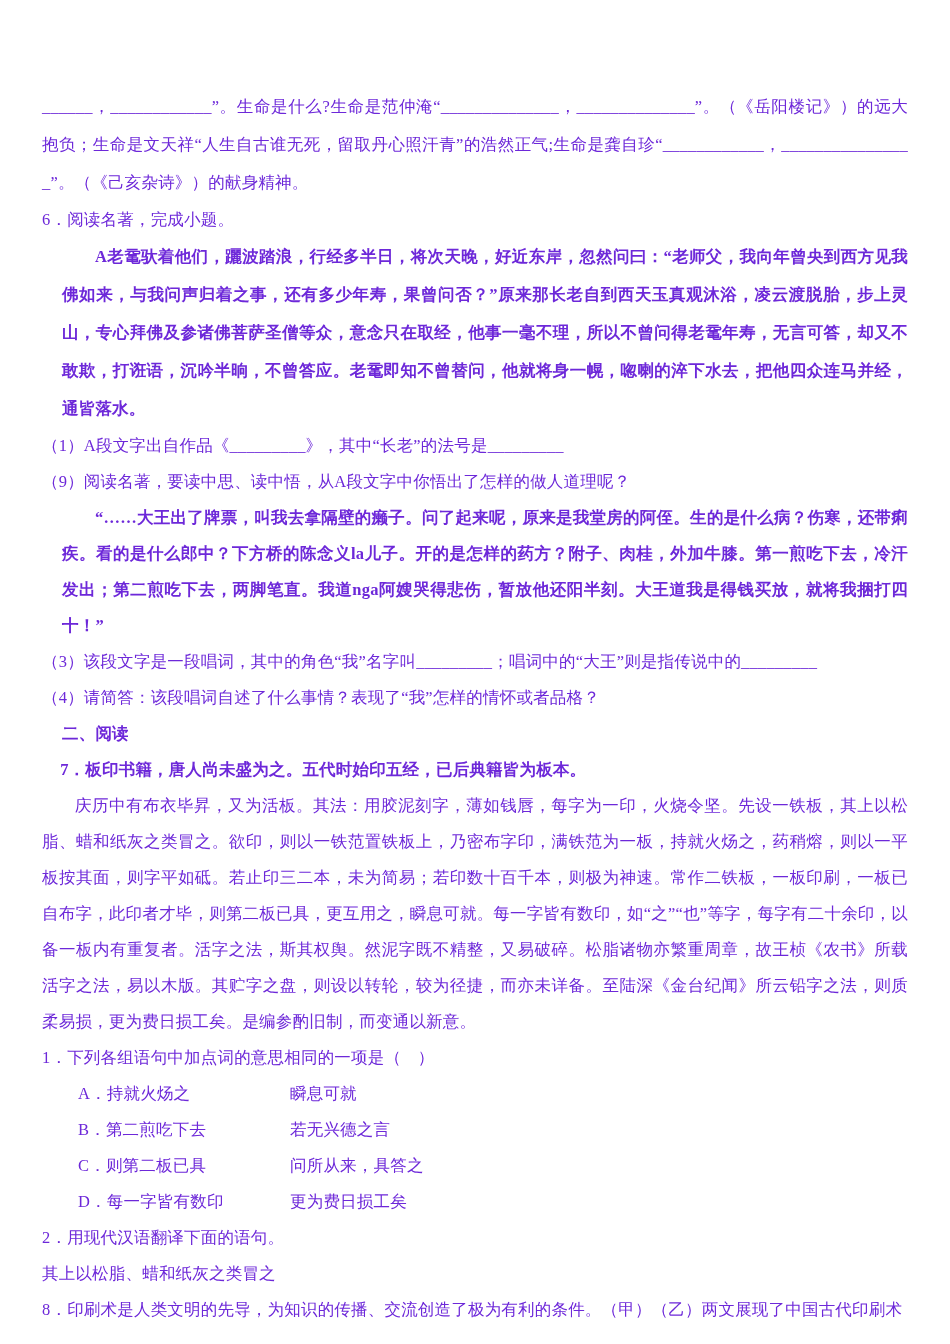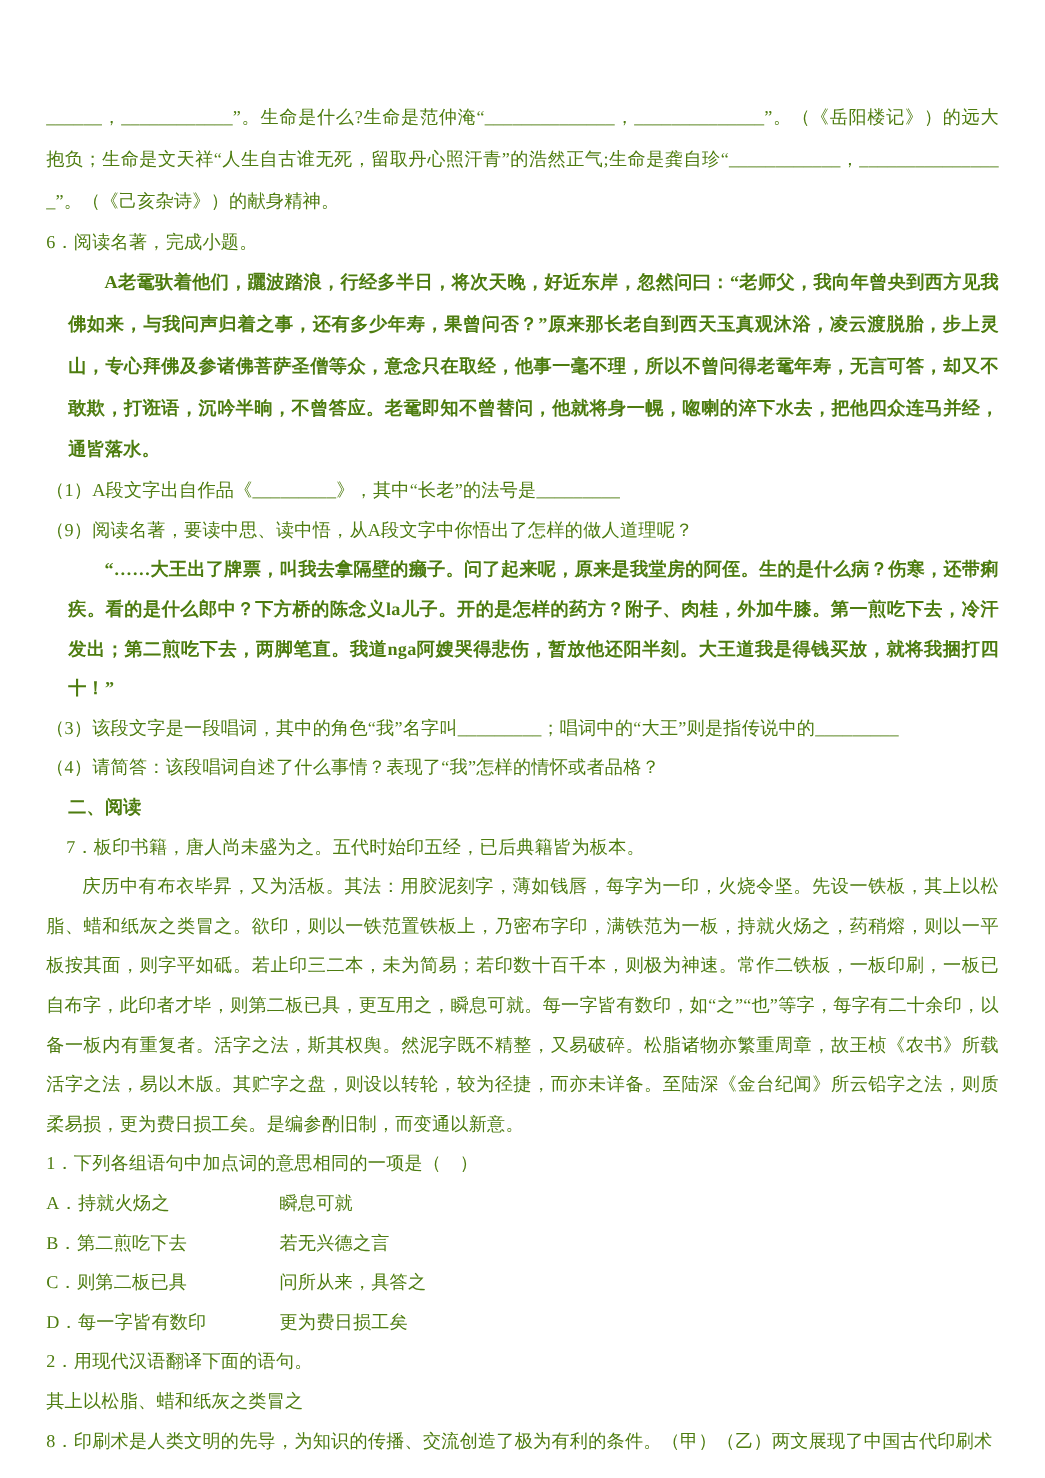"______，____________”。生命是什么?生命是范仲淹“______" .page { color: #4d7c0f -> #6d28d9 }
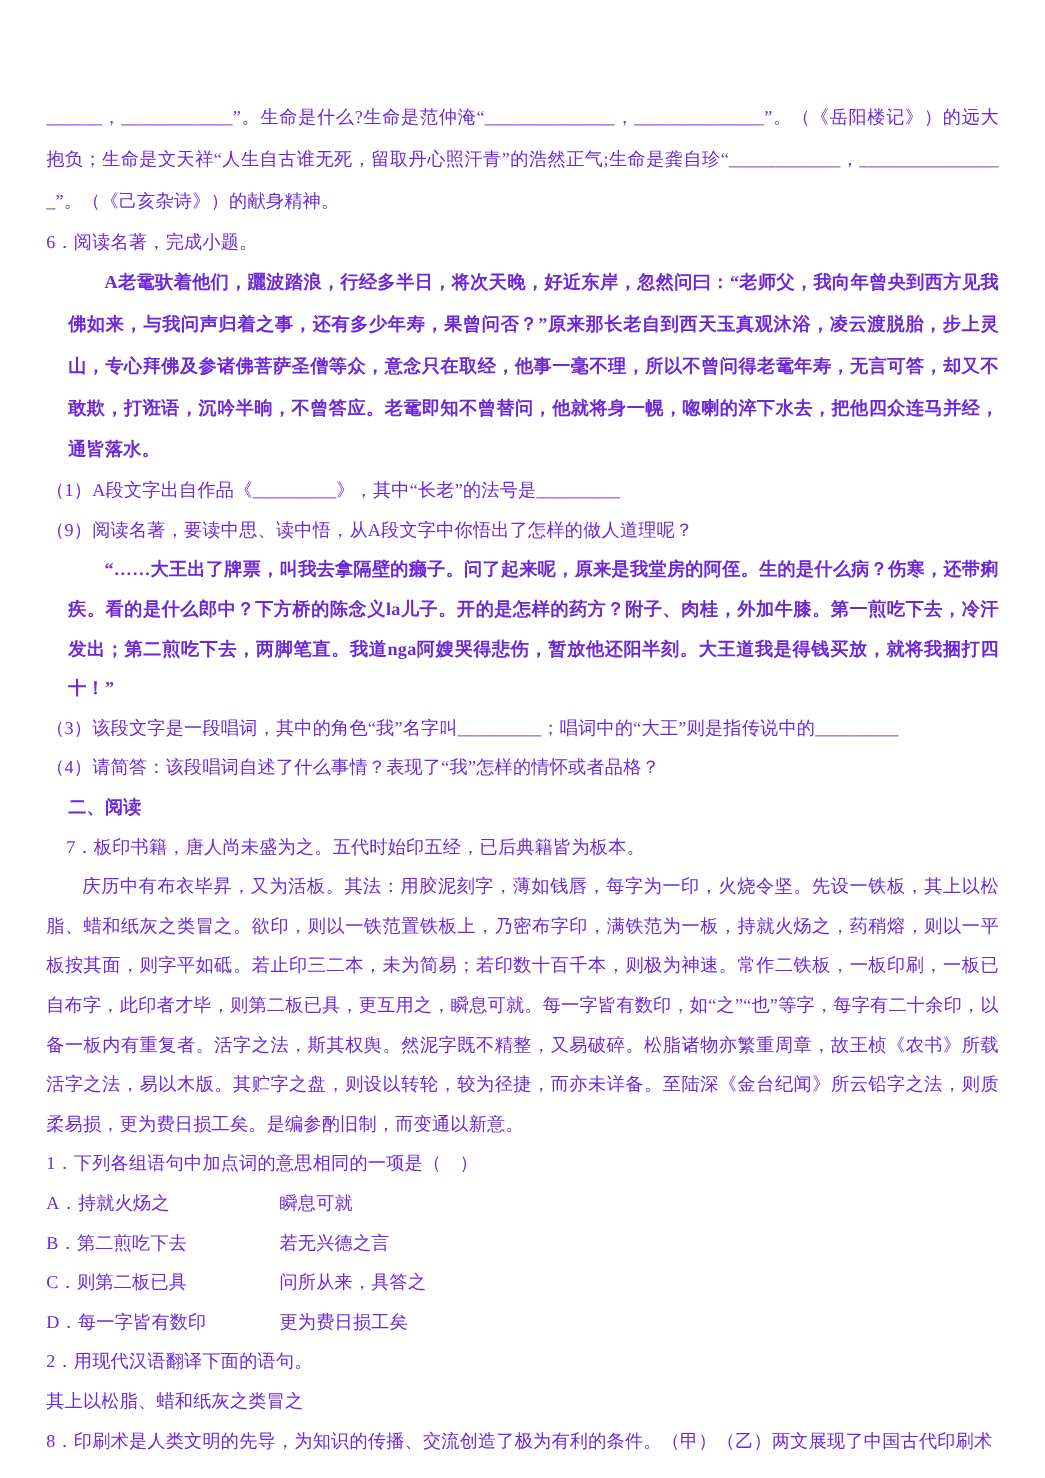"7．板印书籍，唐人尚未盛为之。五代时始印五经，已后典籍皆为板本。" .indent1 { font-weight: none -> bold }
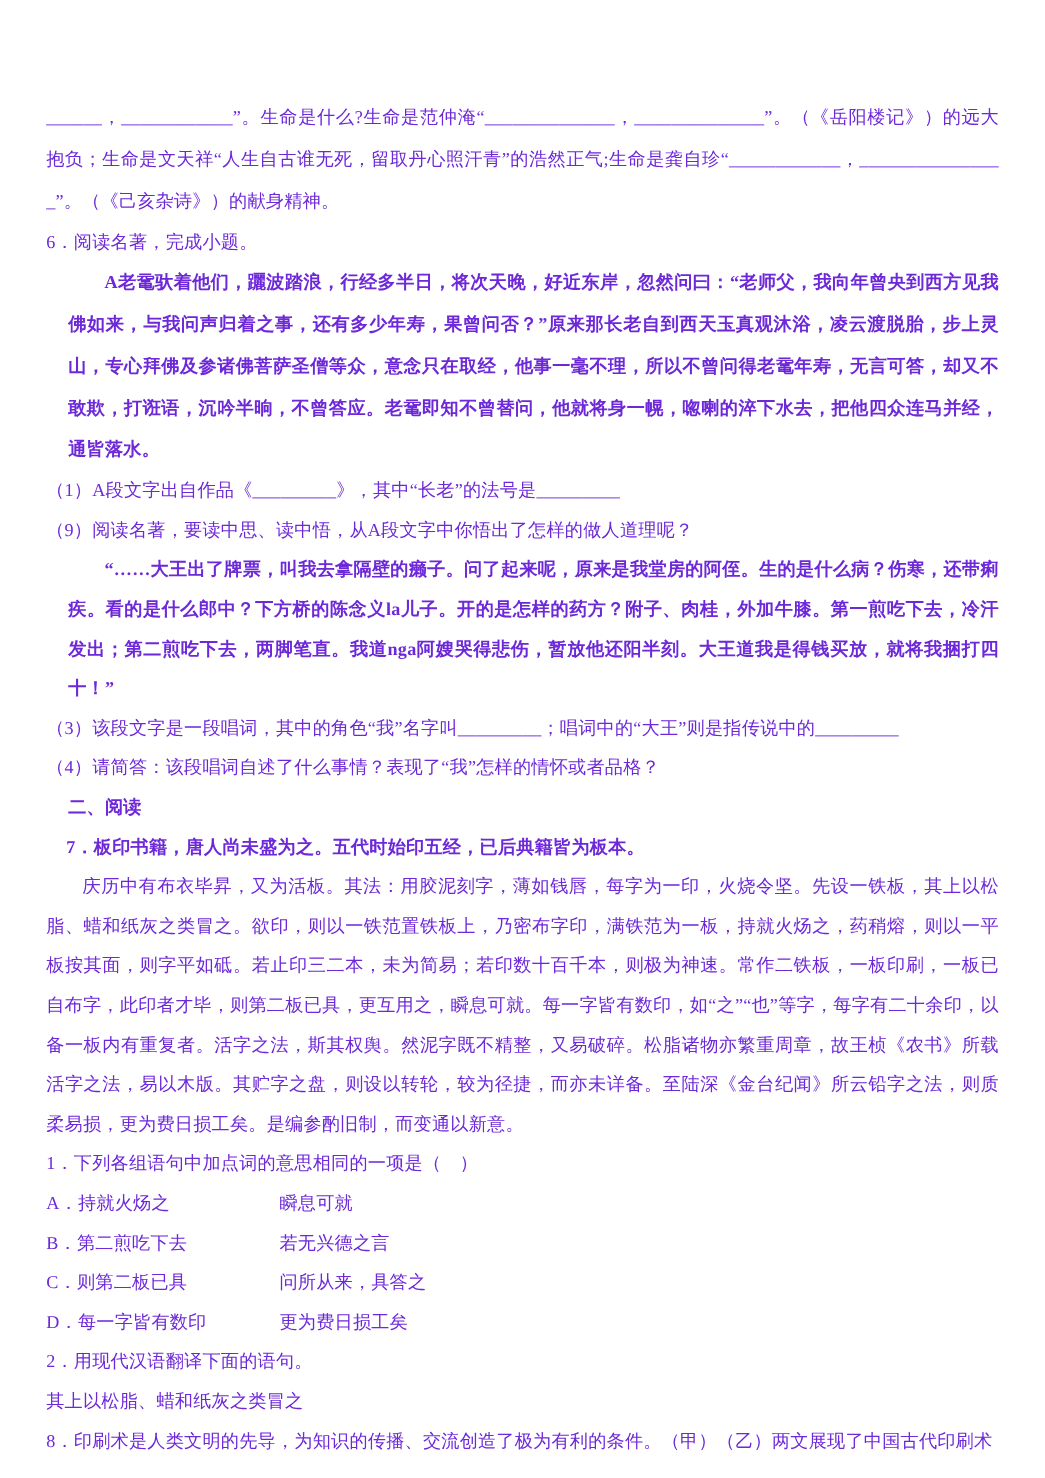"A．持就火炀之" .opt-left { margin-left: none -> 36px }
